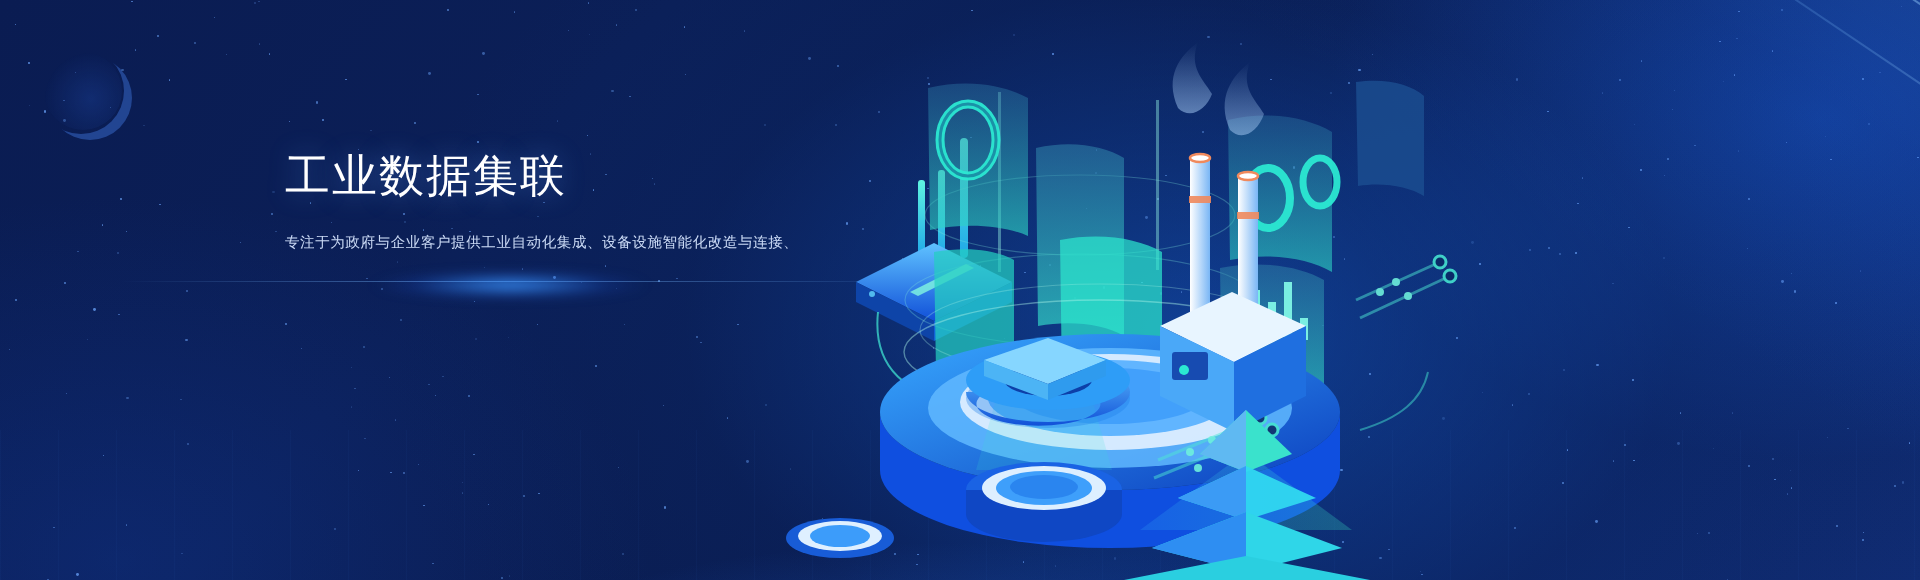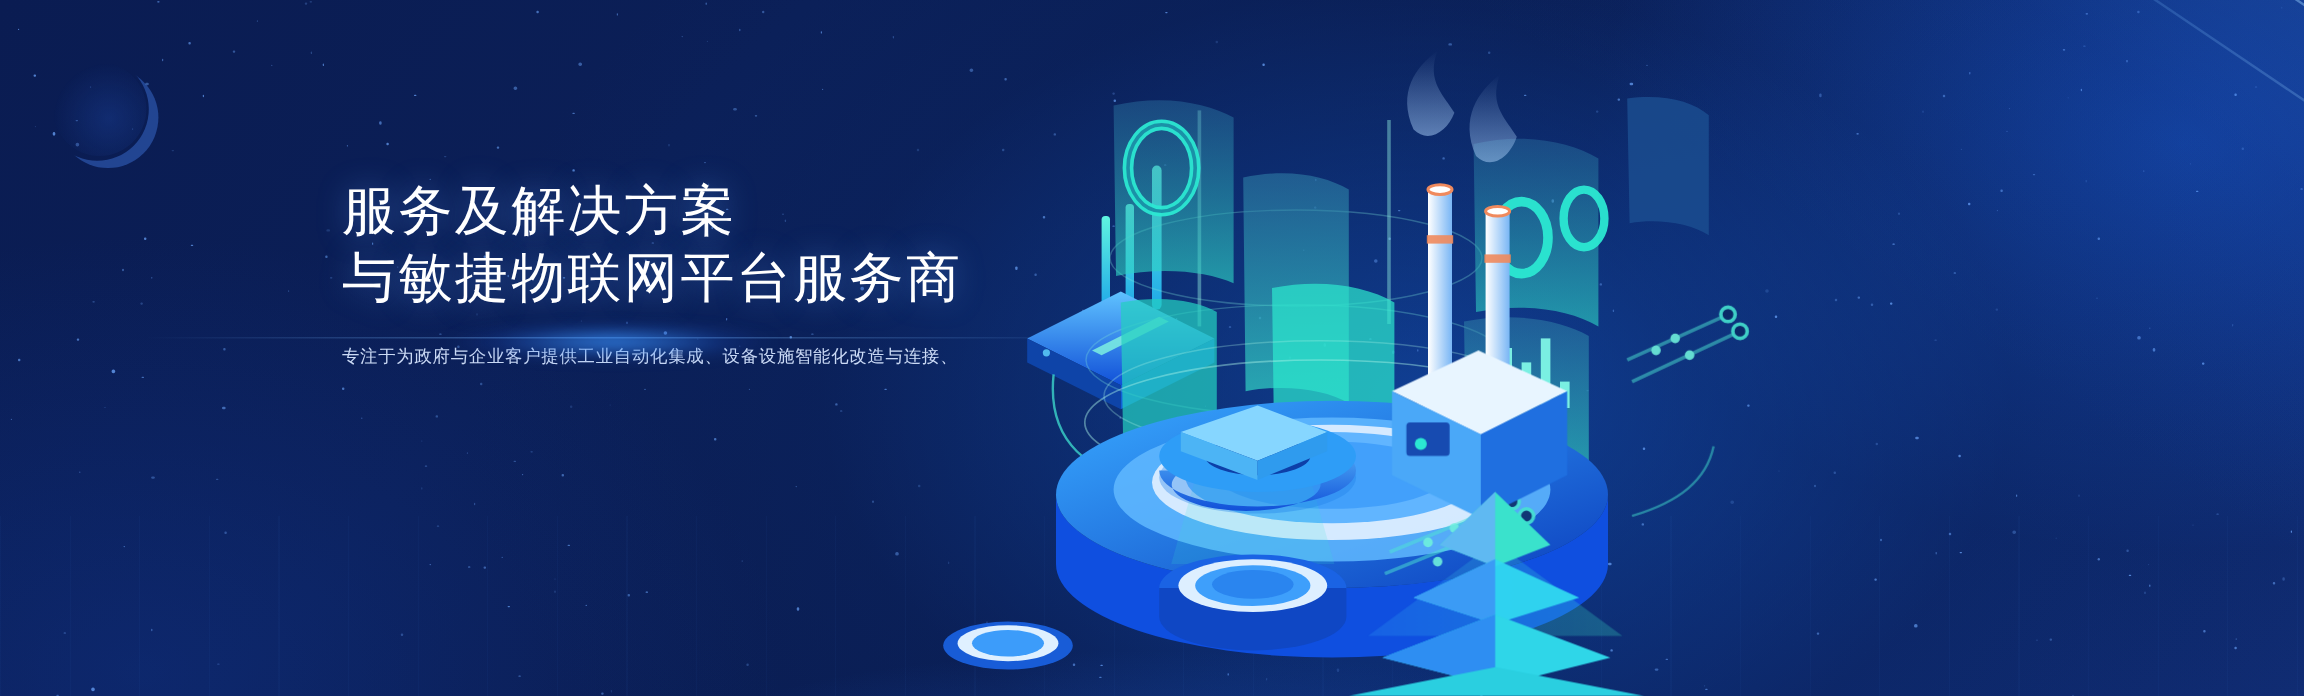"服务及解决方案" div.headline { text: 服务及解决方案 -> 工业数据集联 }
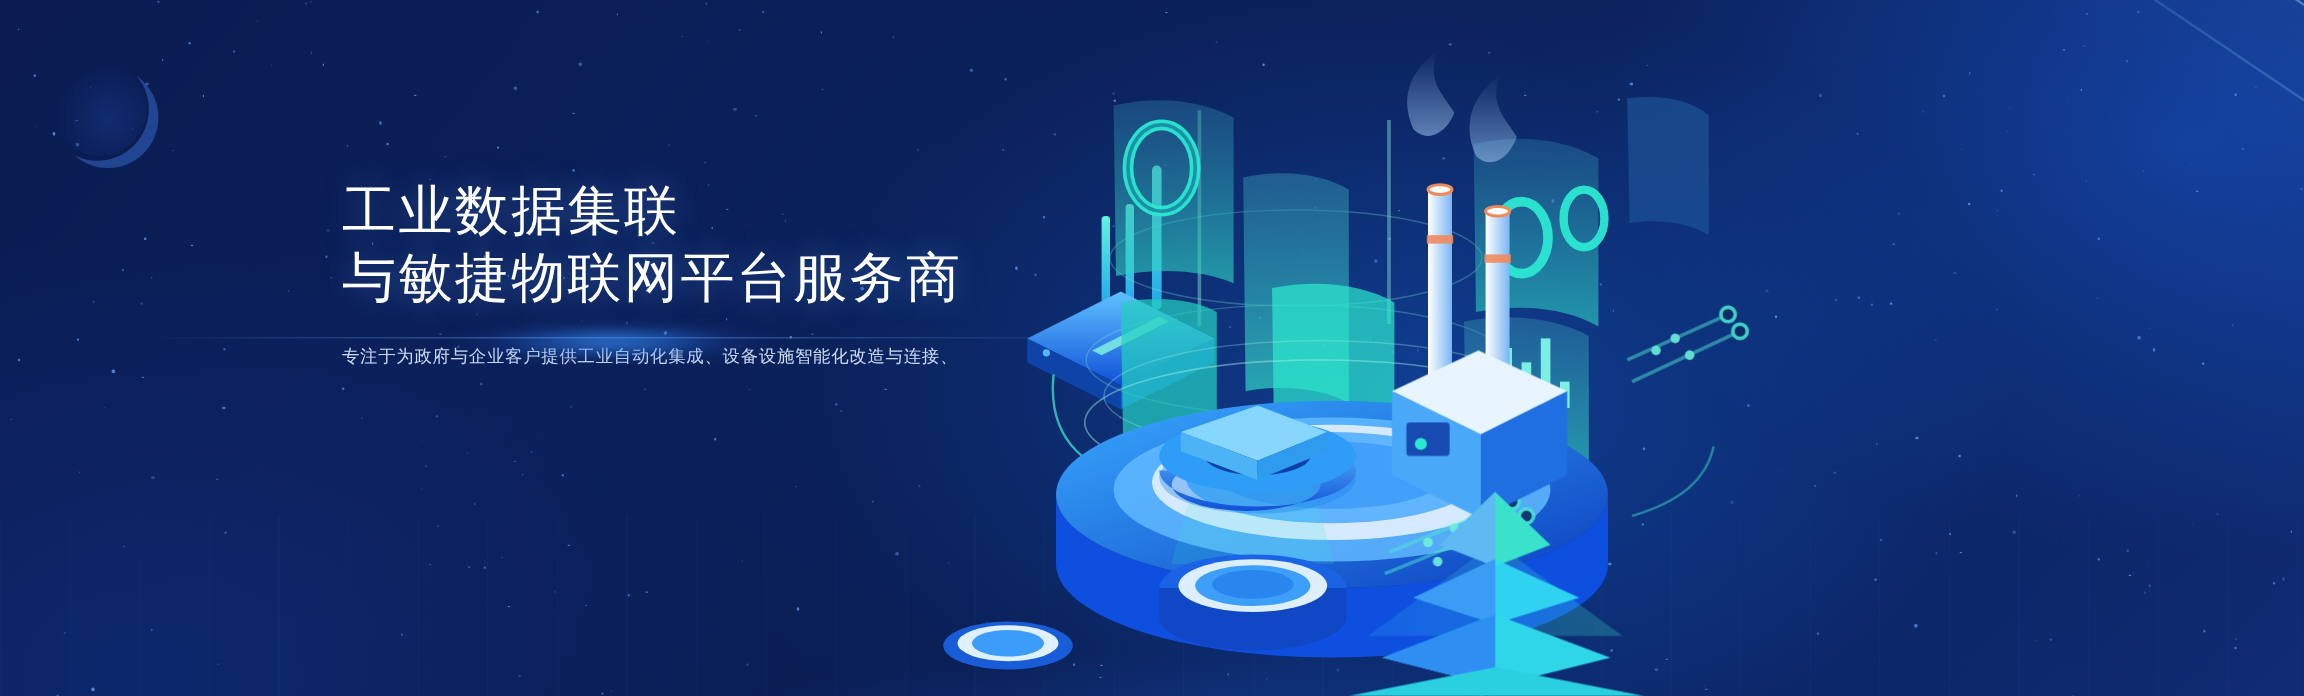"与敏捷物联网平台服务商" div.headline { html: <div>与敏捷物联网平台服务商</div> -> none }
